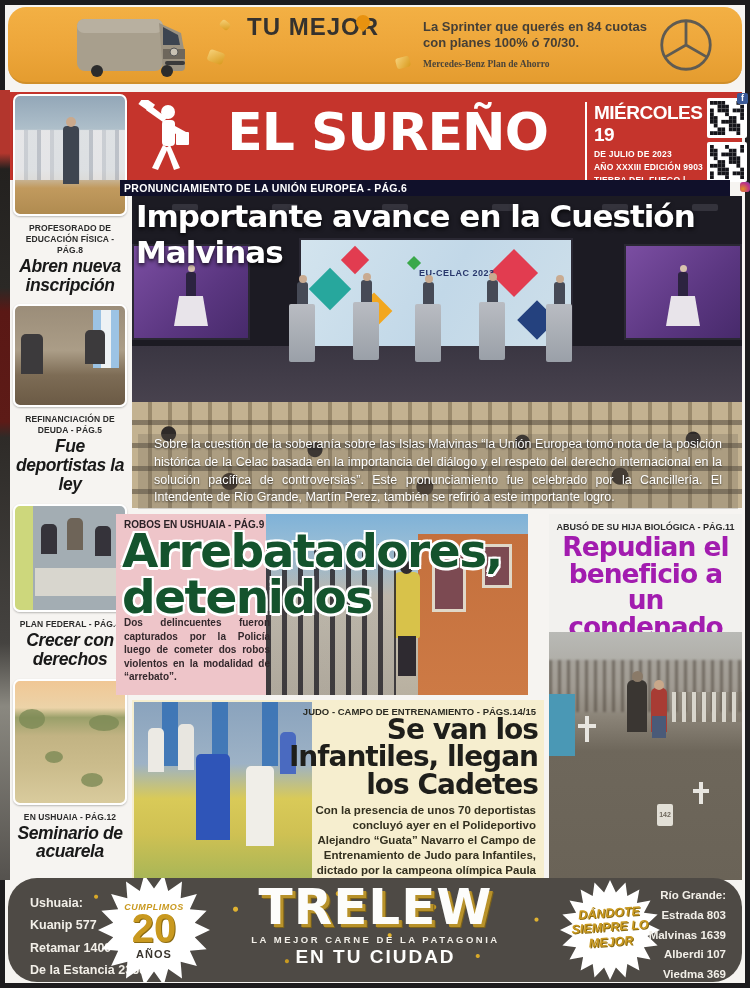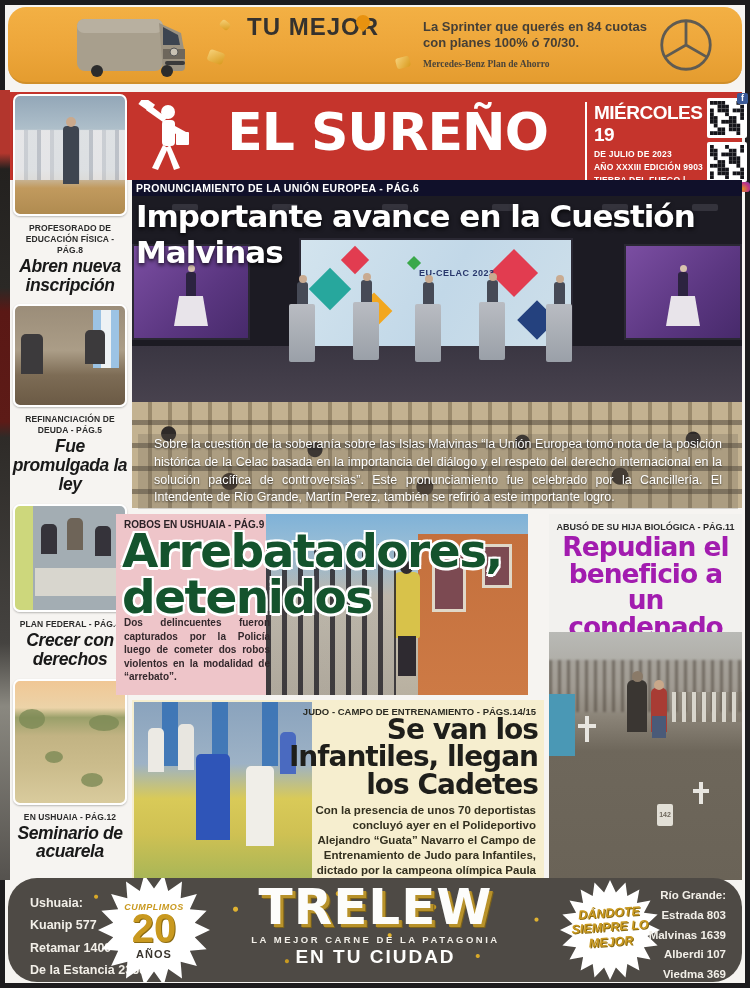"PRONUNCIAMIENTO DE LA UNIÓN EUROPEA" .kickerbar { left: 132px -> 120px }
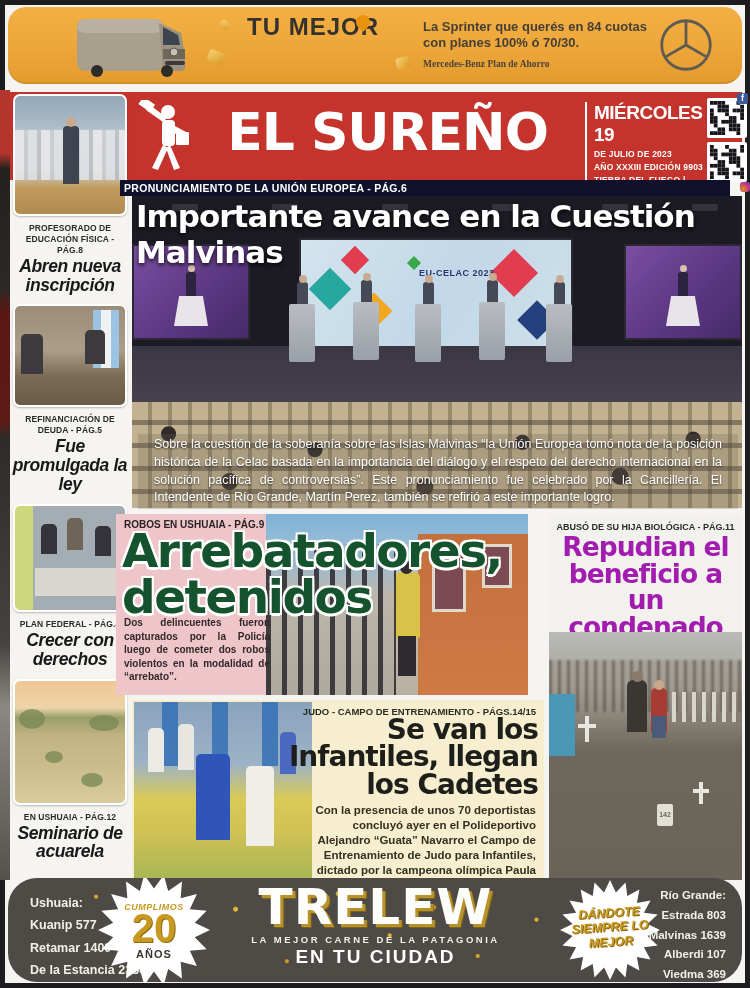"Fue promulgada la ley" div.sb-head { text: promulgada -> deportistas }
